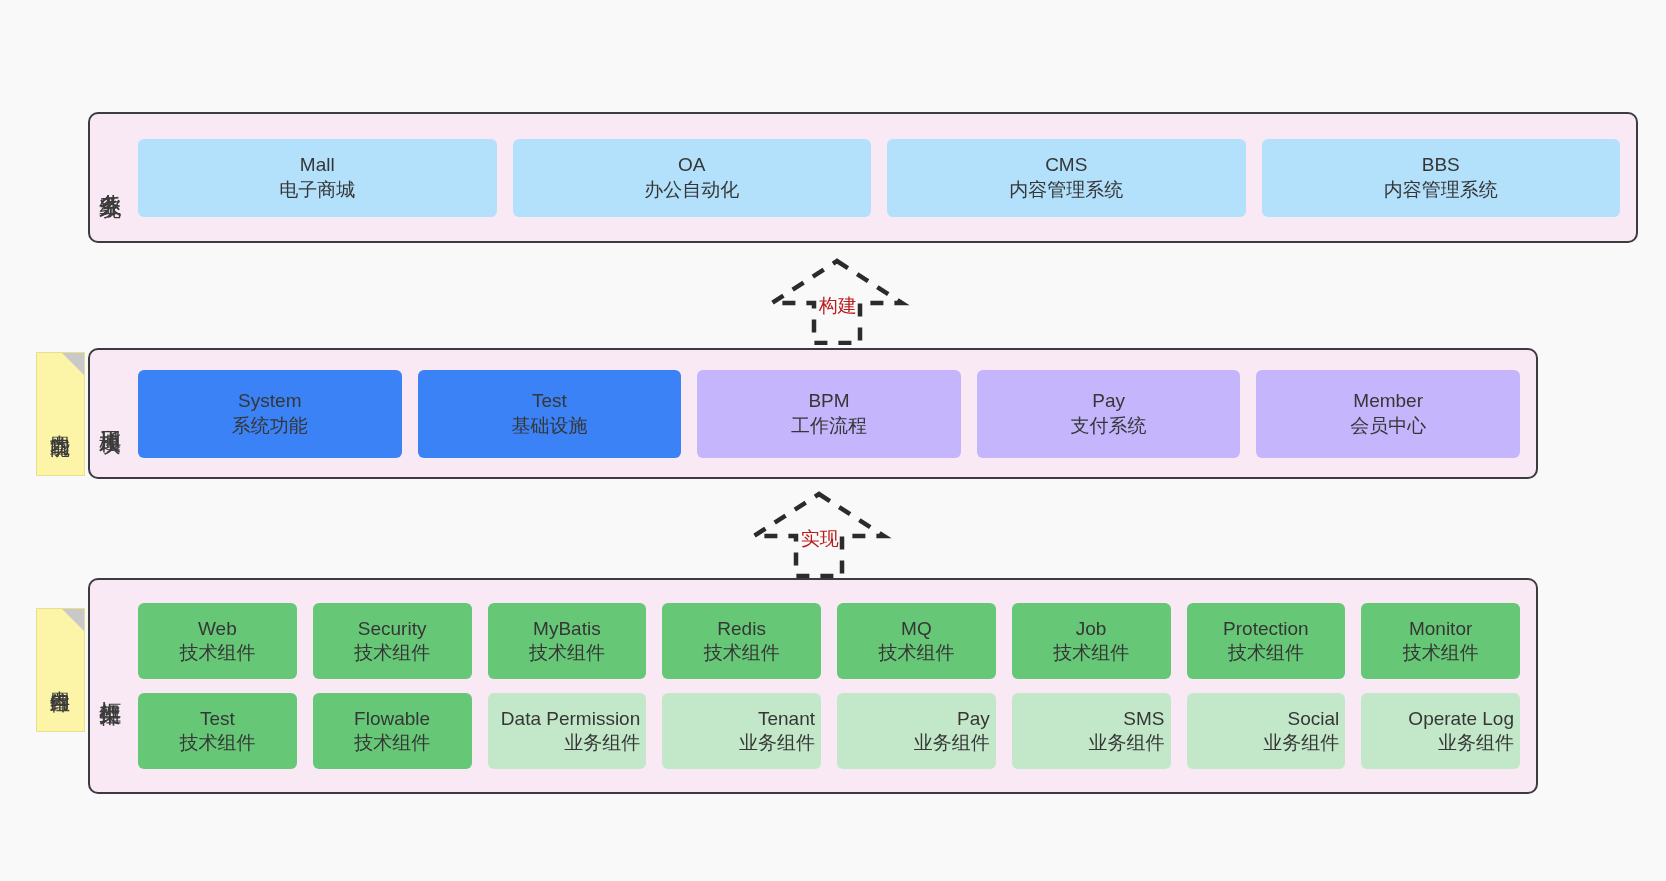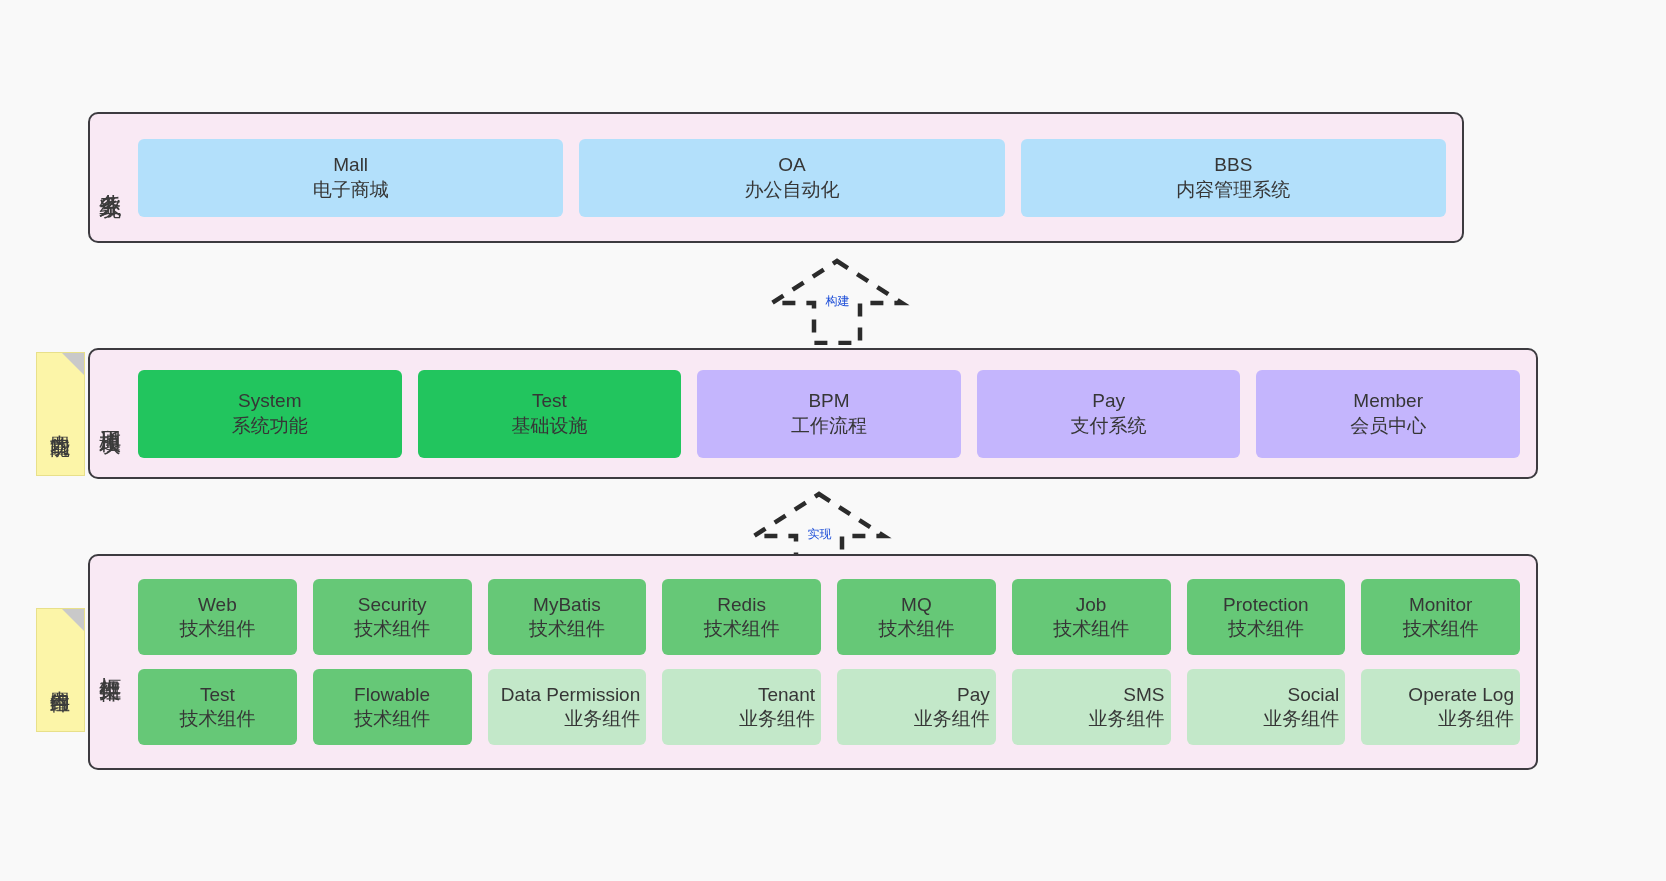"Mall" #layer-business { width: 1376px -> 1550px }
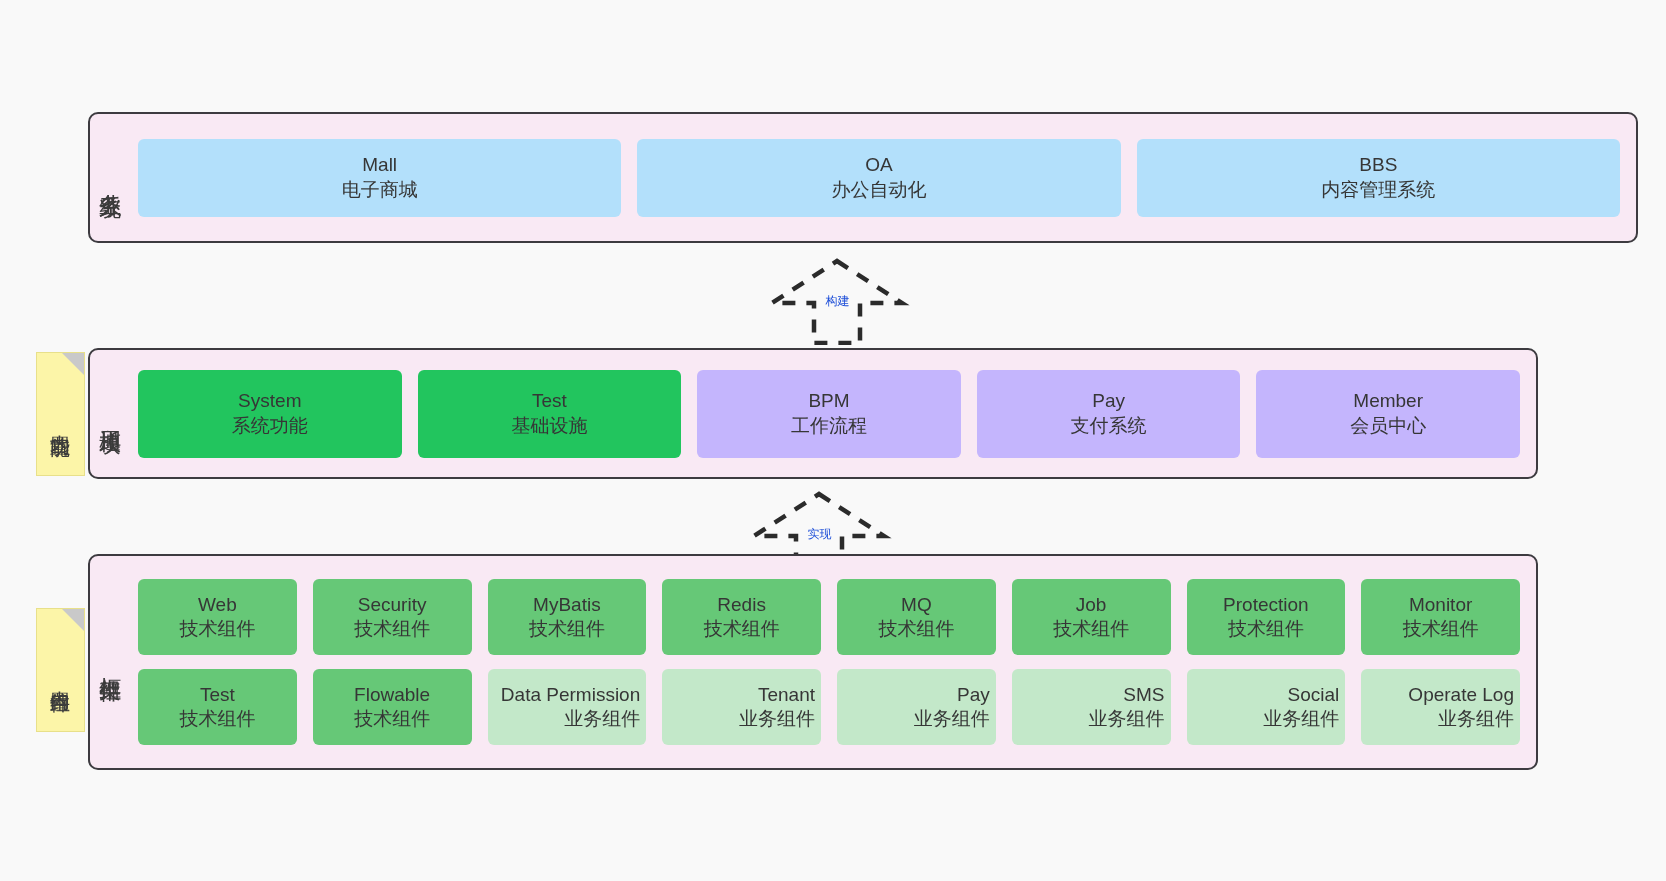"CMS" div.node { html: none -> <div> <span>CMS</span> <span>内容管理系统</span> </div> }
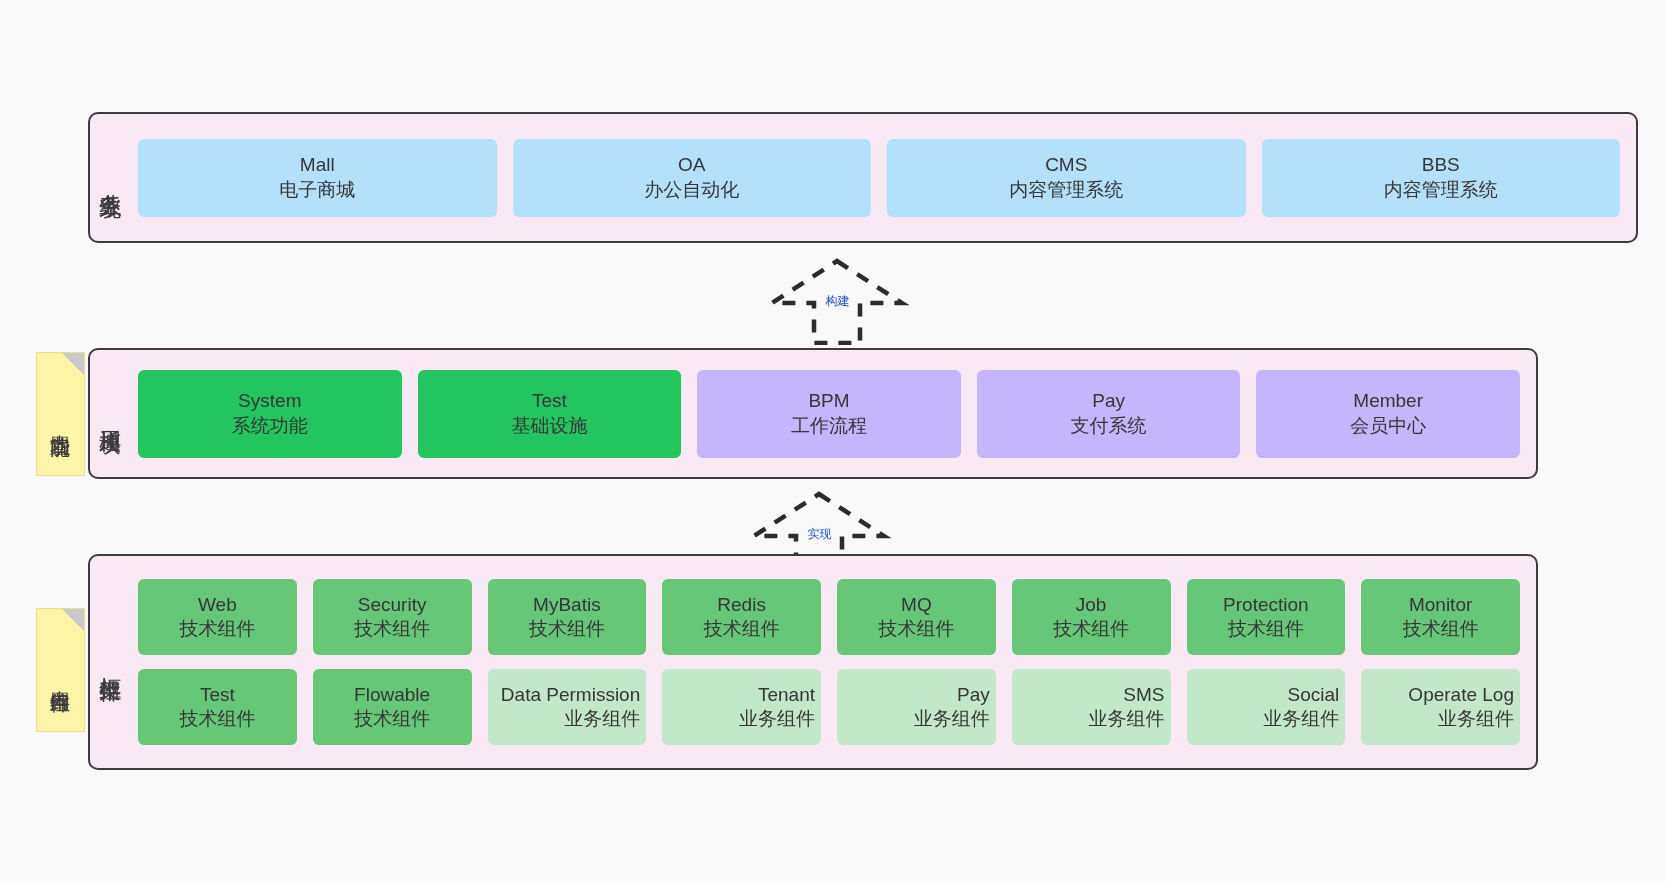"构建" .arrow-label { color: #1d4ed8 -> #b91c1c; font-size: 12px -> 19px }
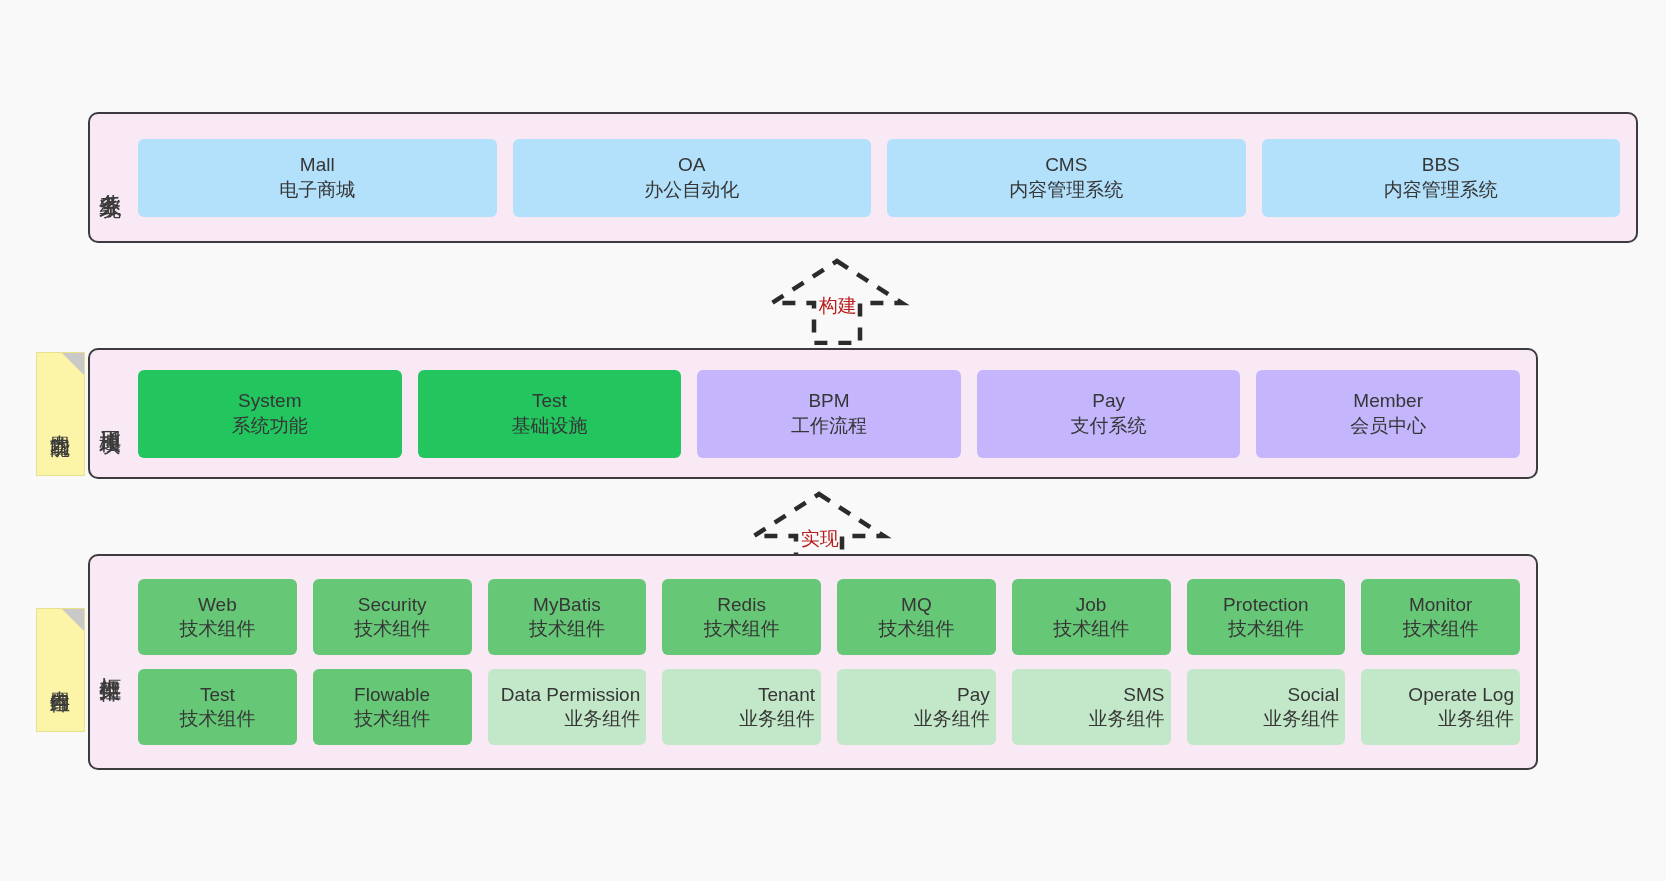"System" .c-red { background: #22c55e -> #3b82f6 }
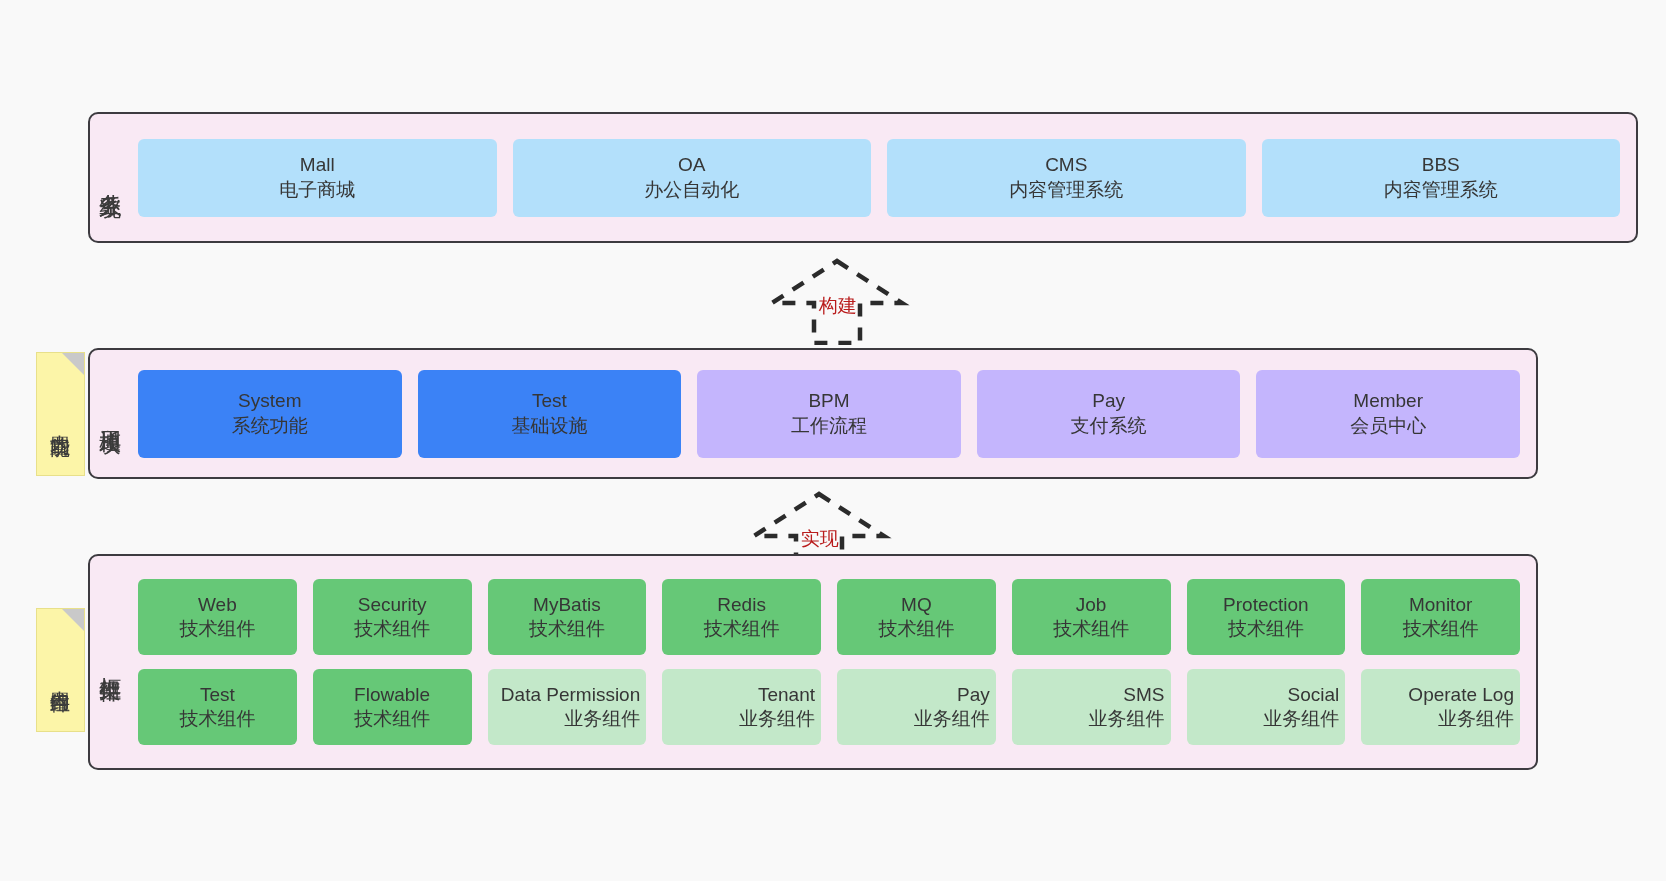"Web" #layer-framework { top: 554px -> 578px }
